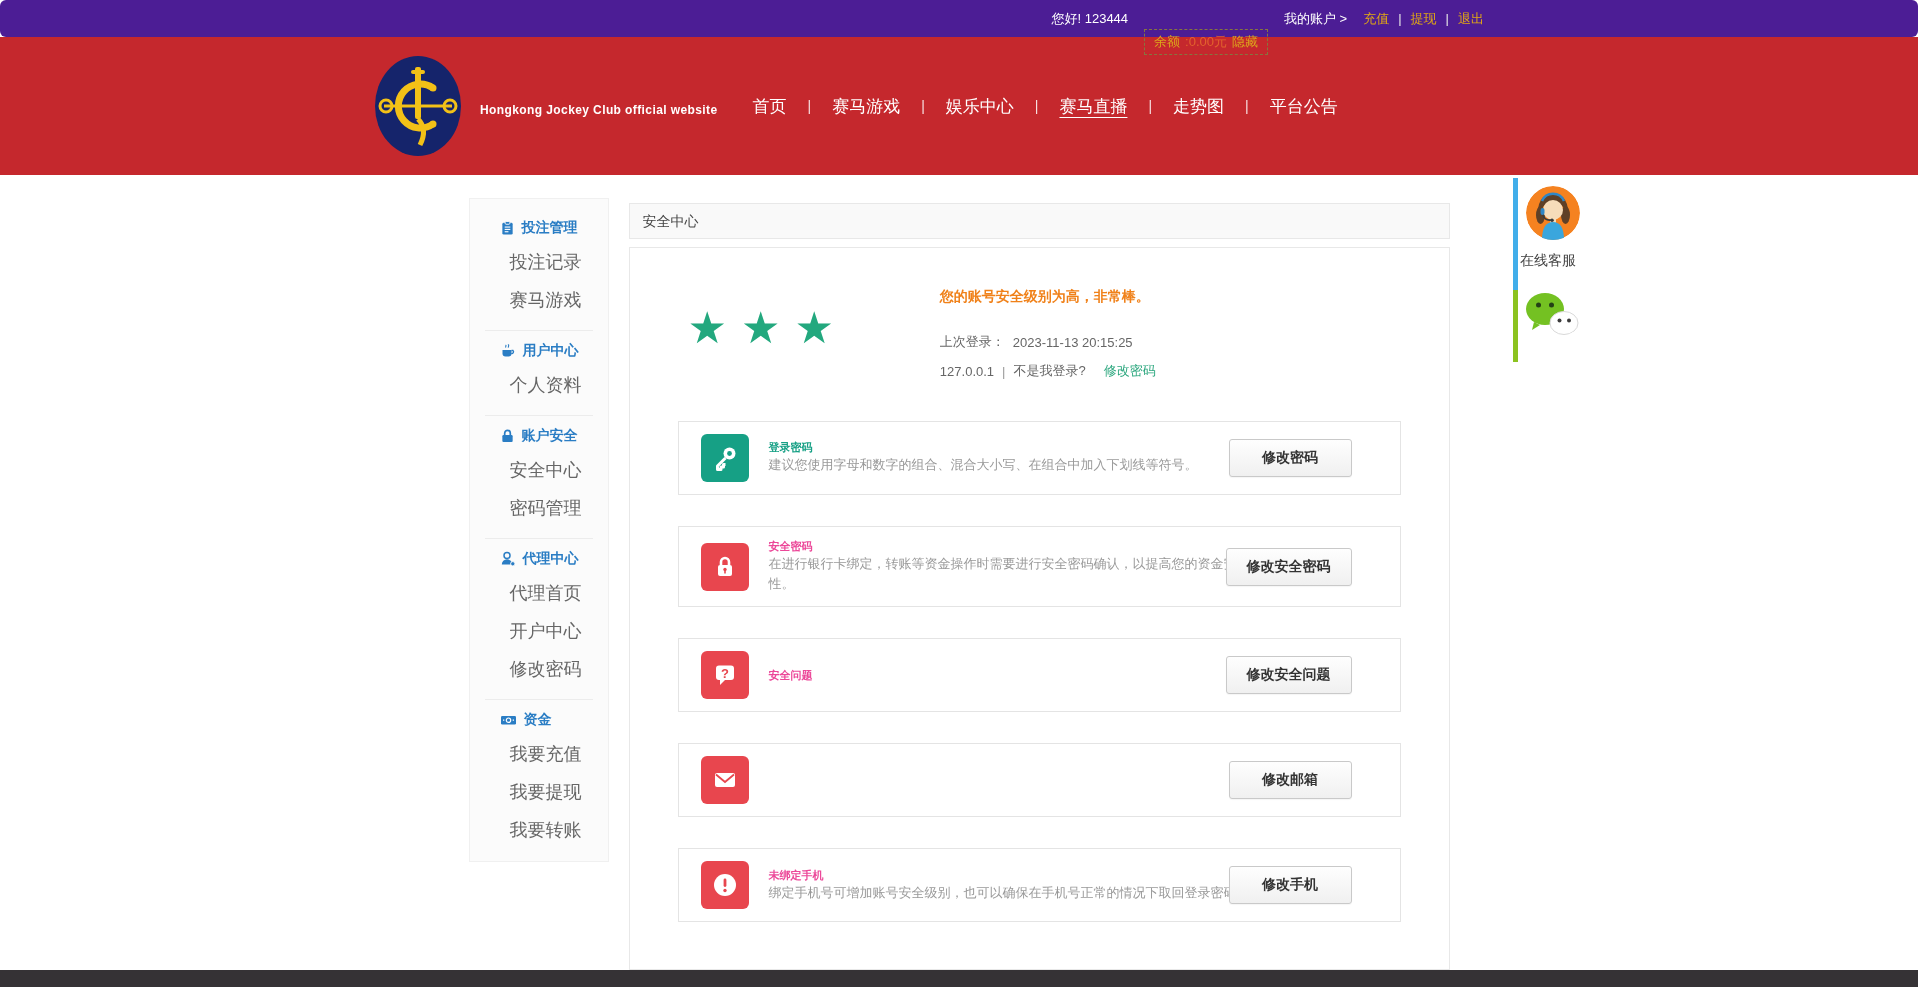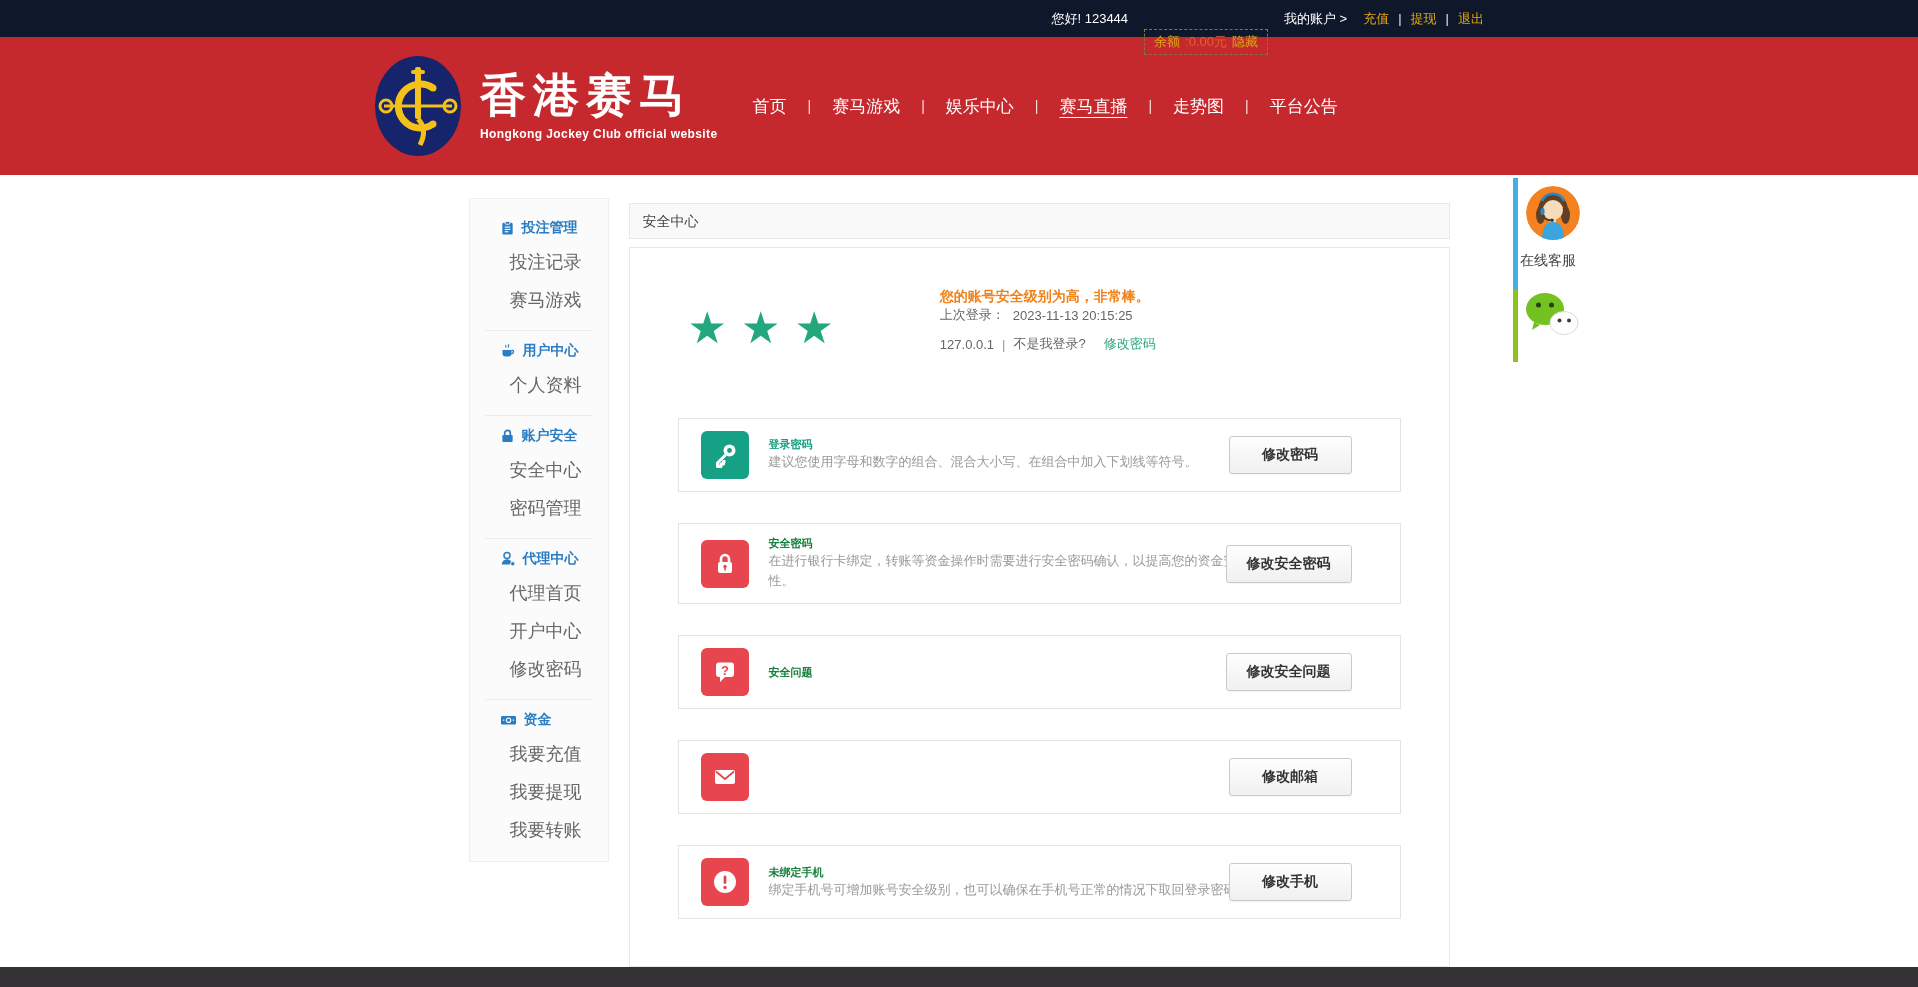"您好! 123444" .topbar { background: #0f172a -> #4c1d95; border-radius: none -> 6px }
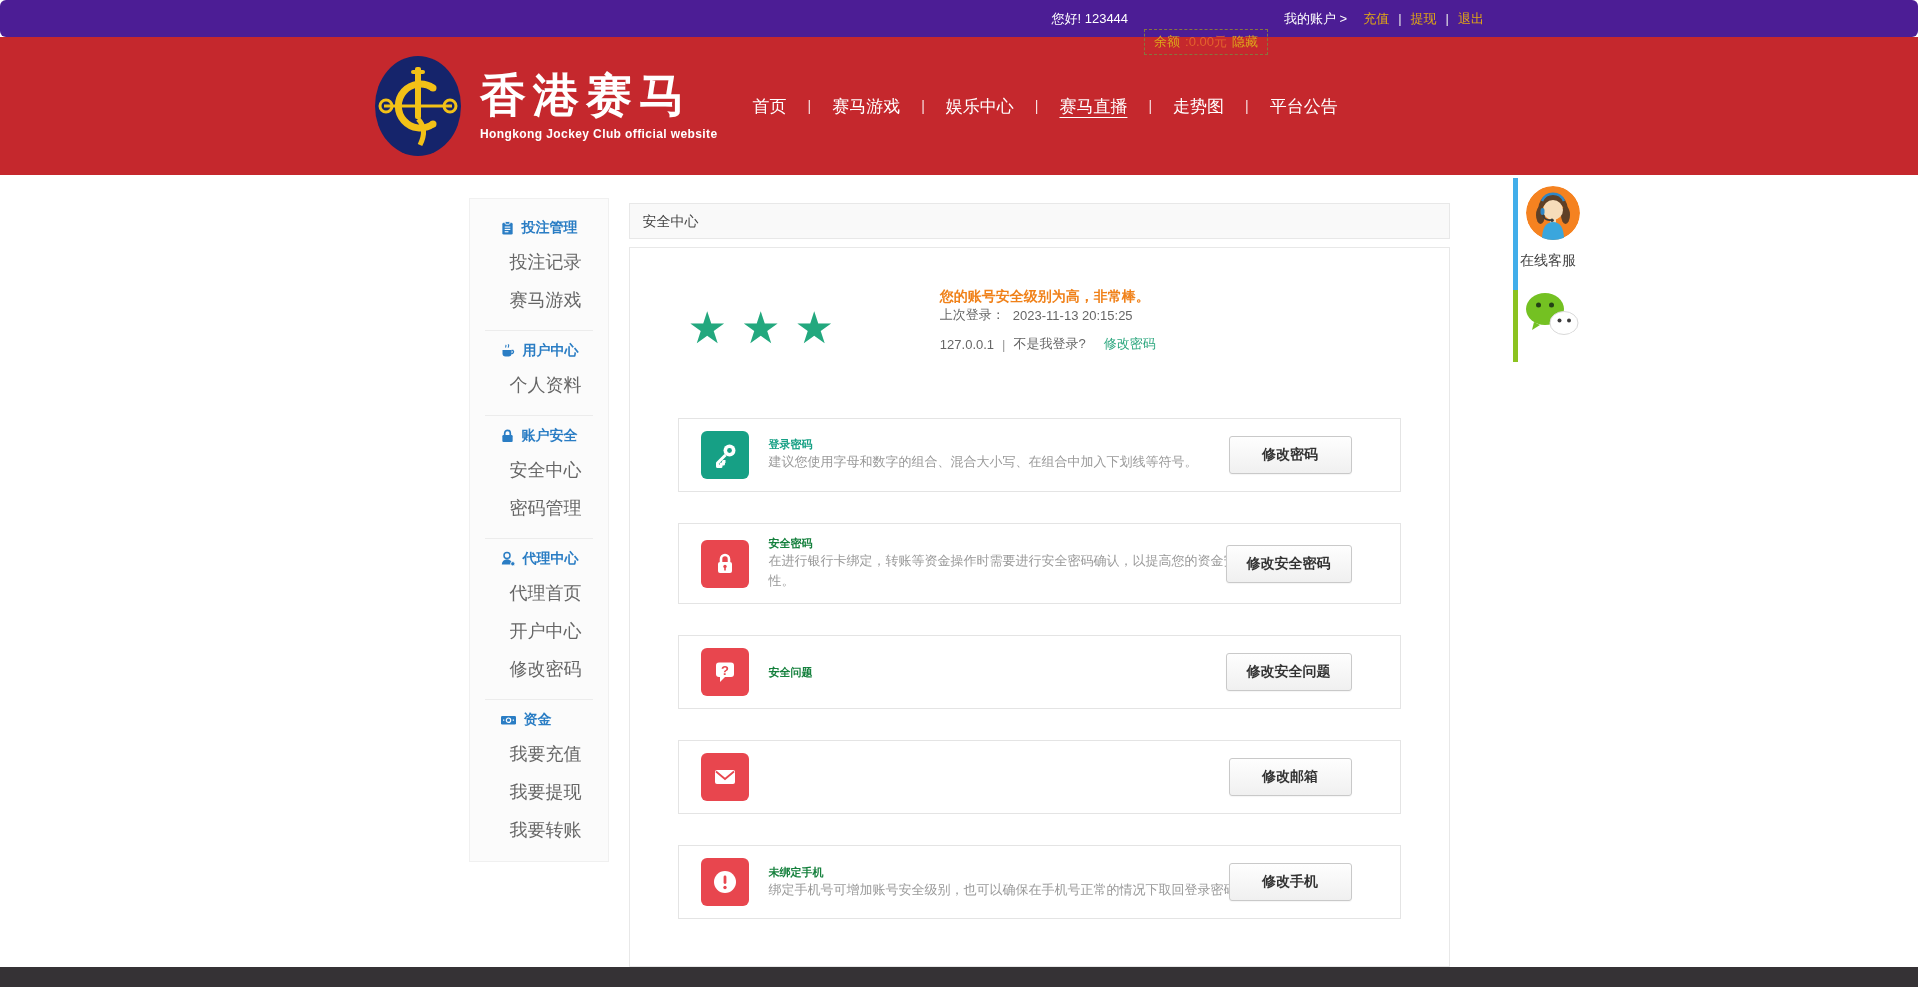"香港赛马" div.site-title { html: <div>香港赛马</div> -> none }
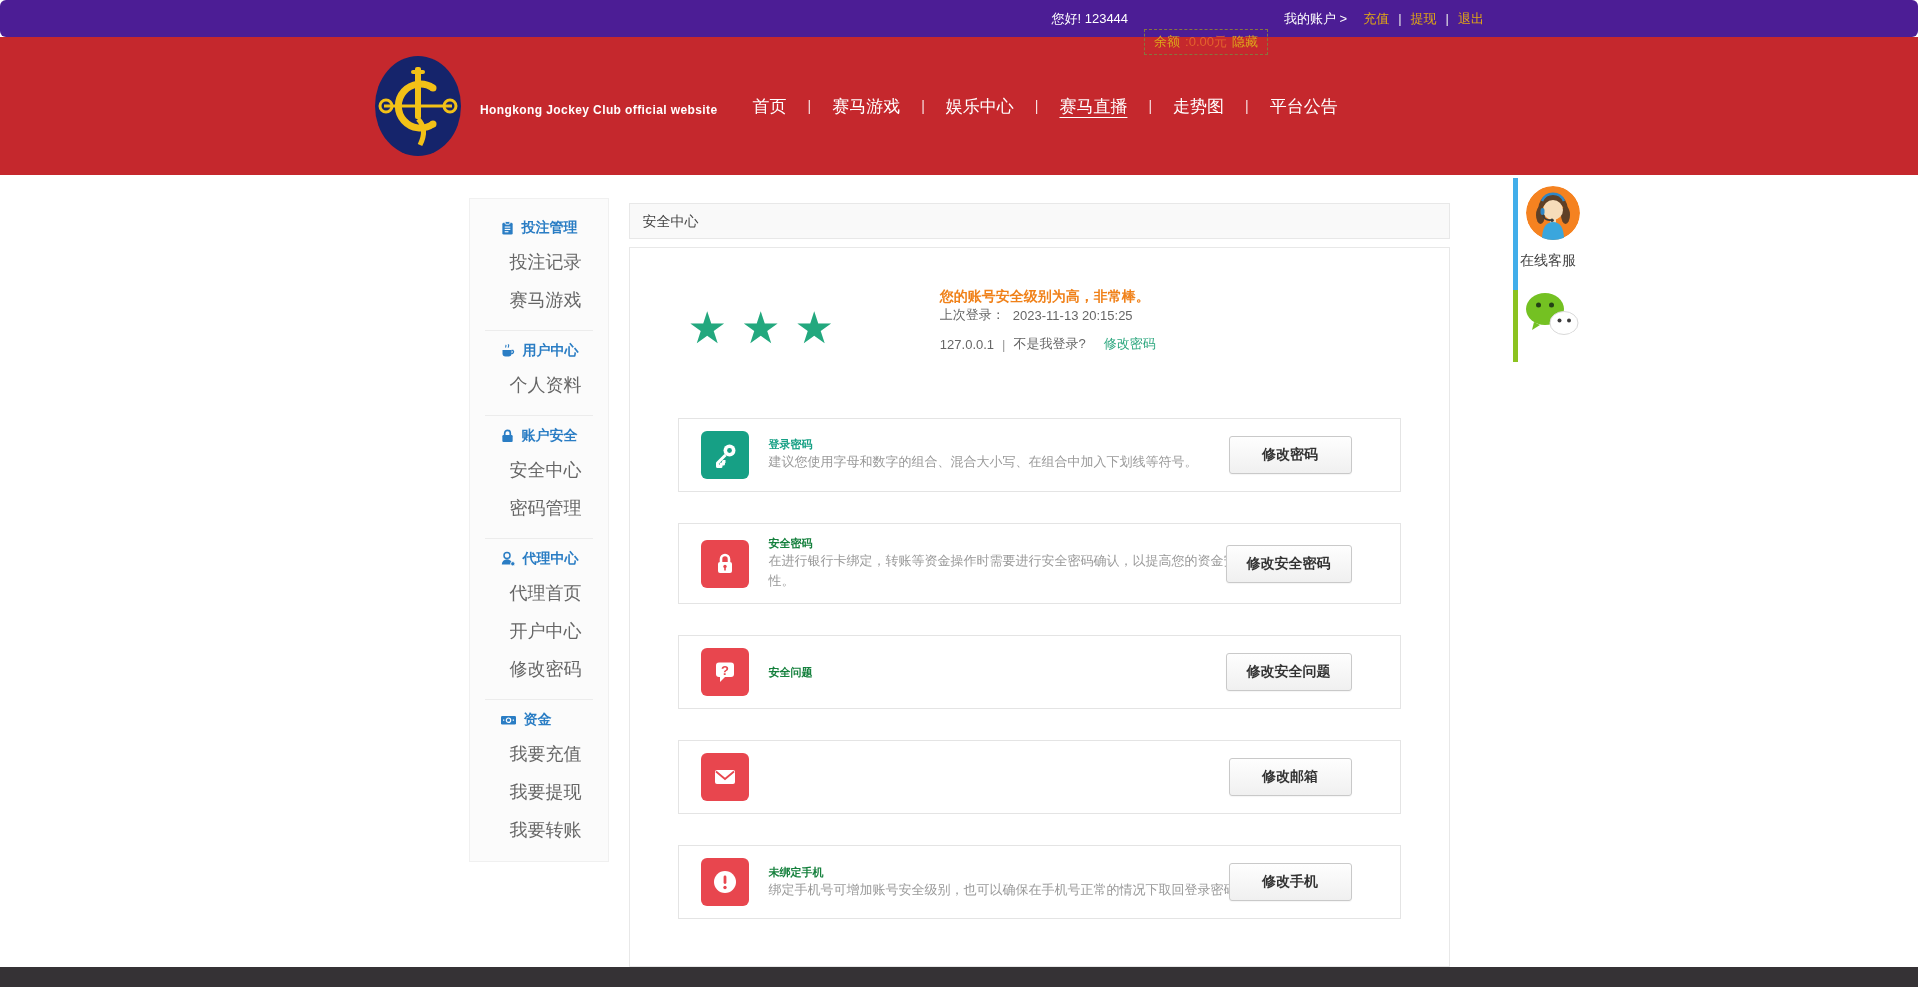"您的账号安全级别为高，非常棒。" .level-headline { margin-bottom: 0 -> 27px }
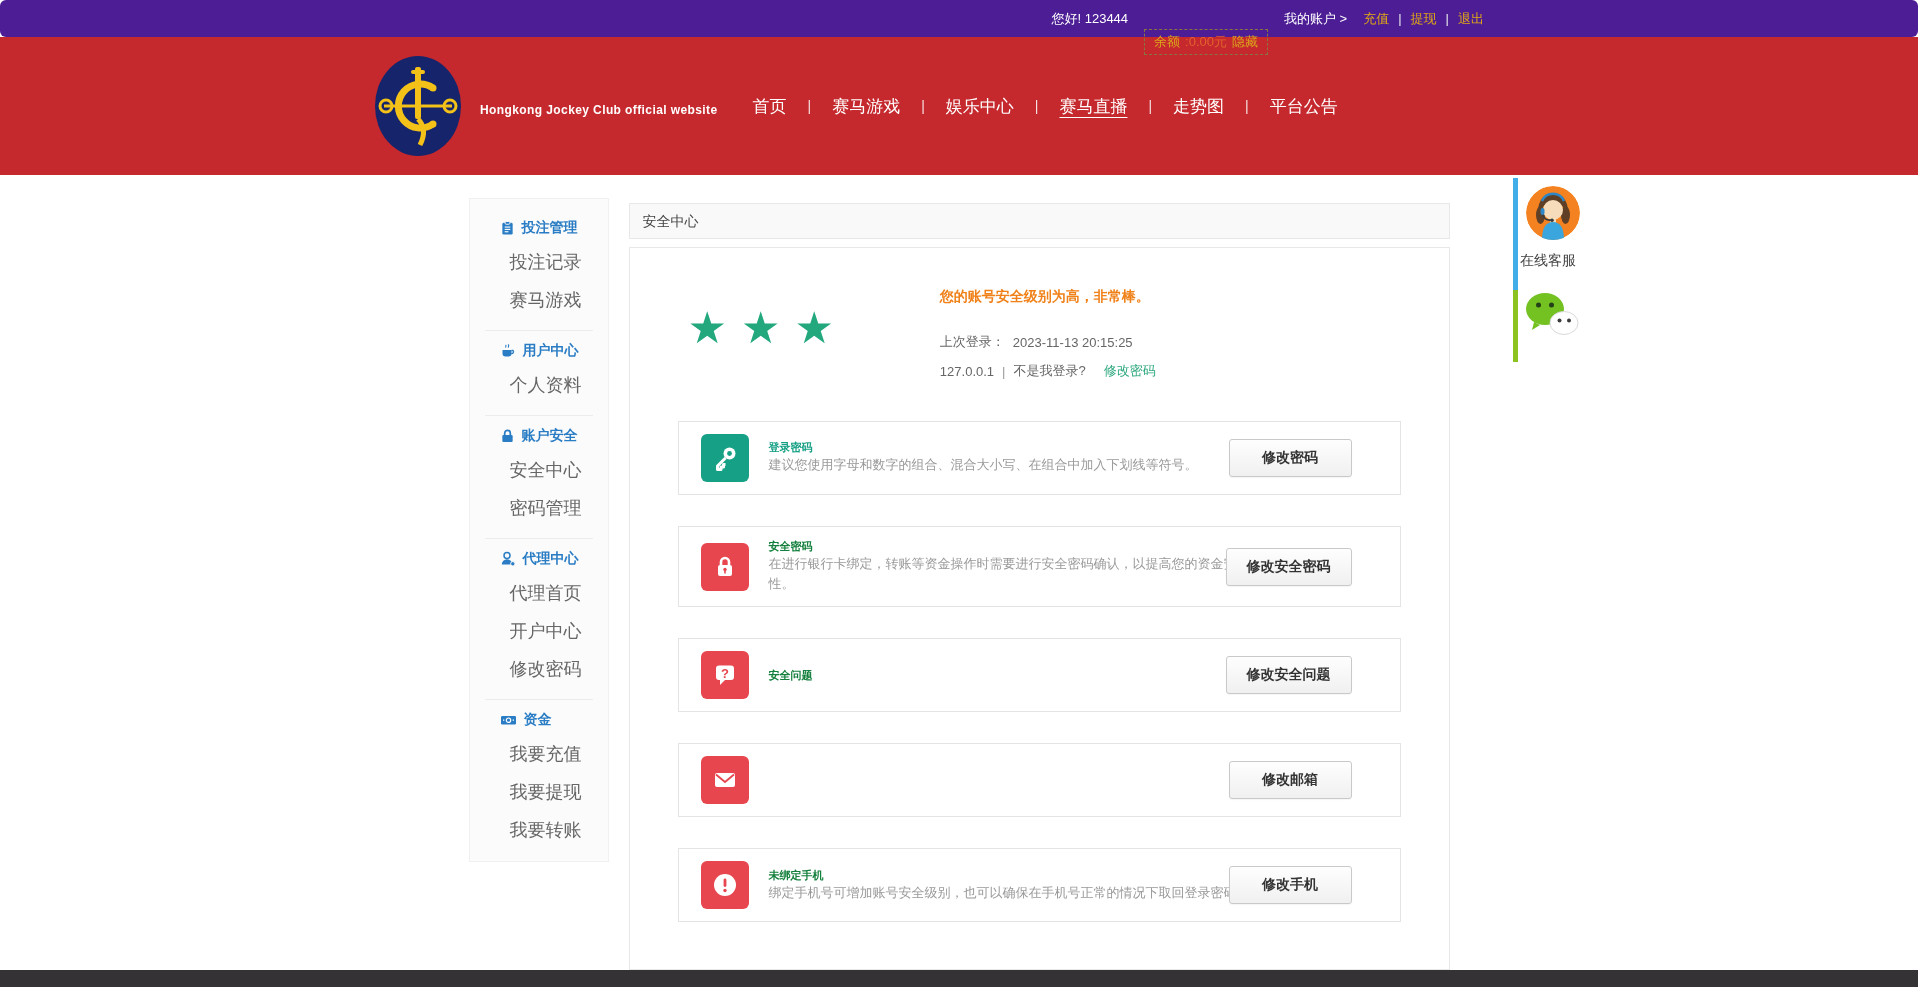"安全密码" .item-title.red { color: #15803d -> #ec4899 }
